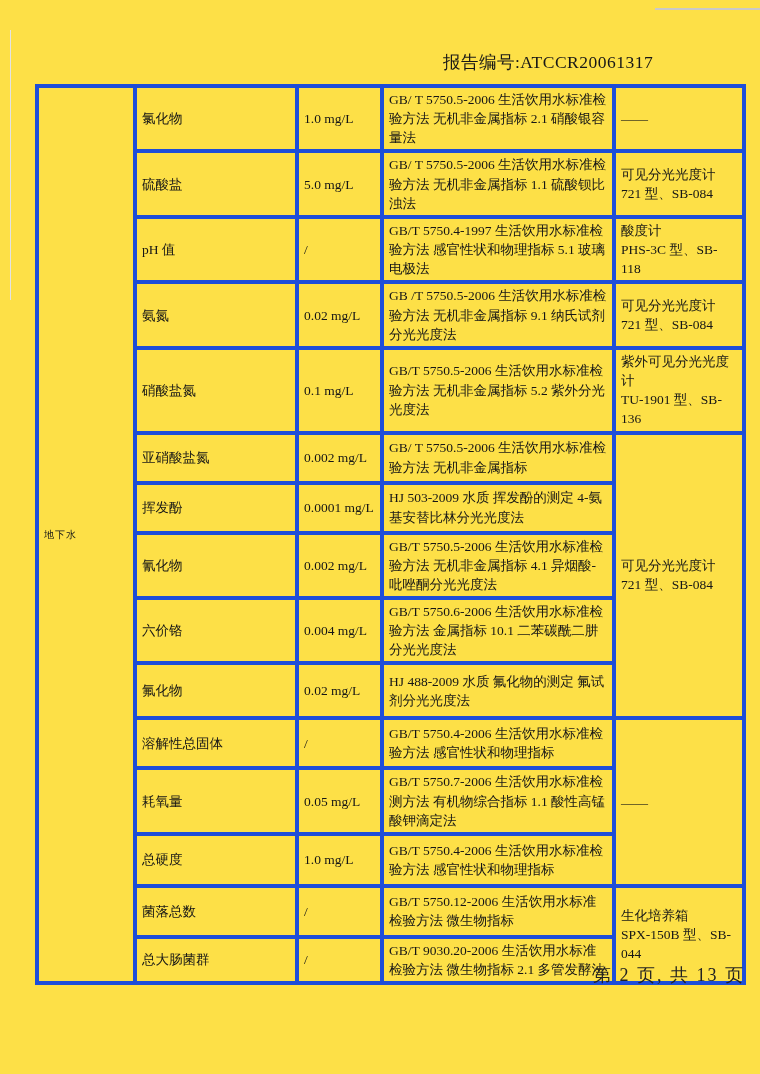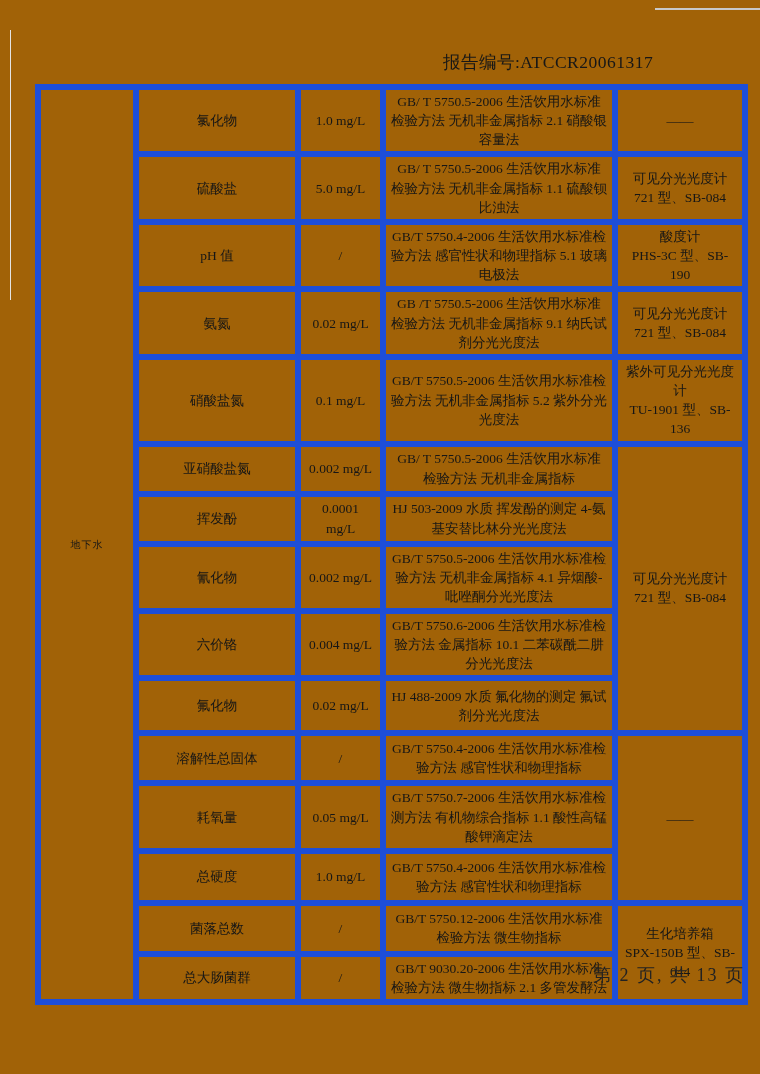"报告编号:ATCCR20061317" .page { background: #a16207 -> #fde047 }
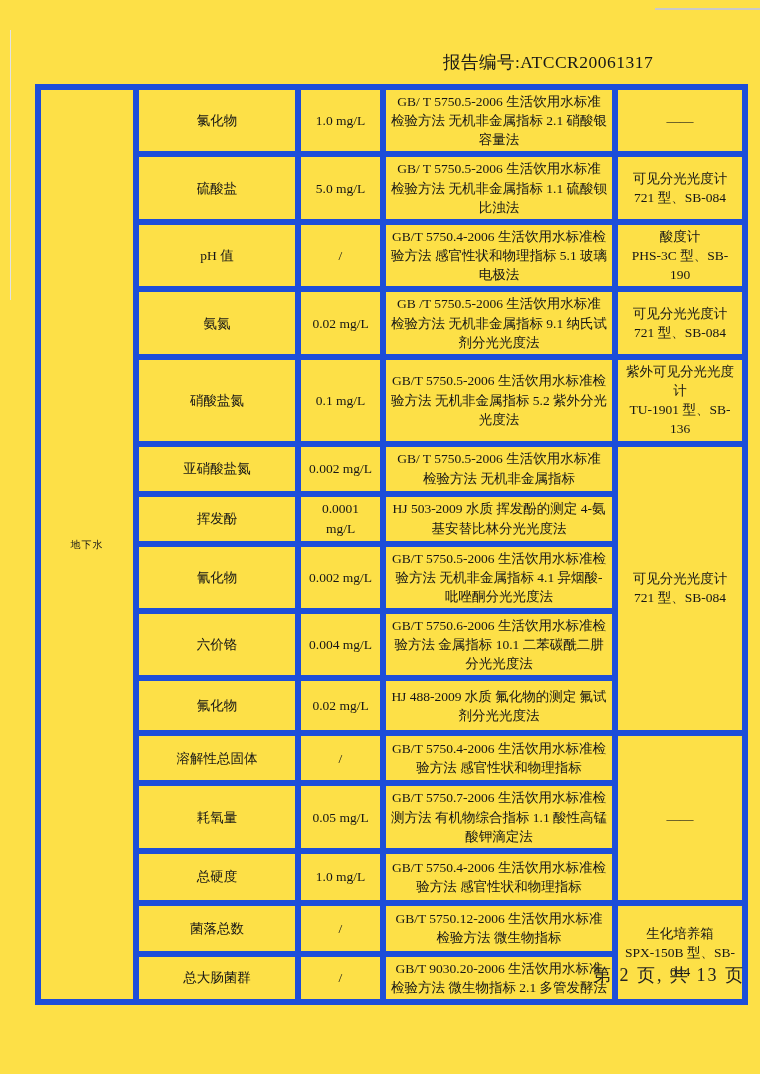"GB/ T 5750.5-2006 生活饮用水标准检验方法 无机非金属指标" table.report-table td { border: 6px solid #1d4ed8 -> 4px solid #1d4ed8; text-align: center -> none }
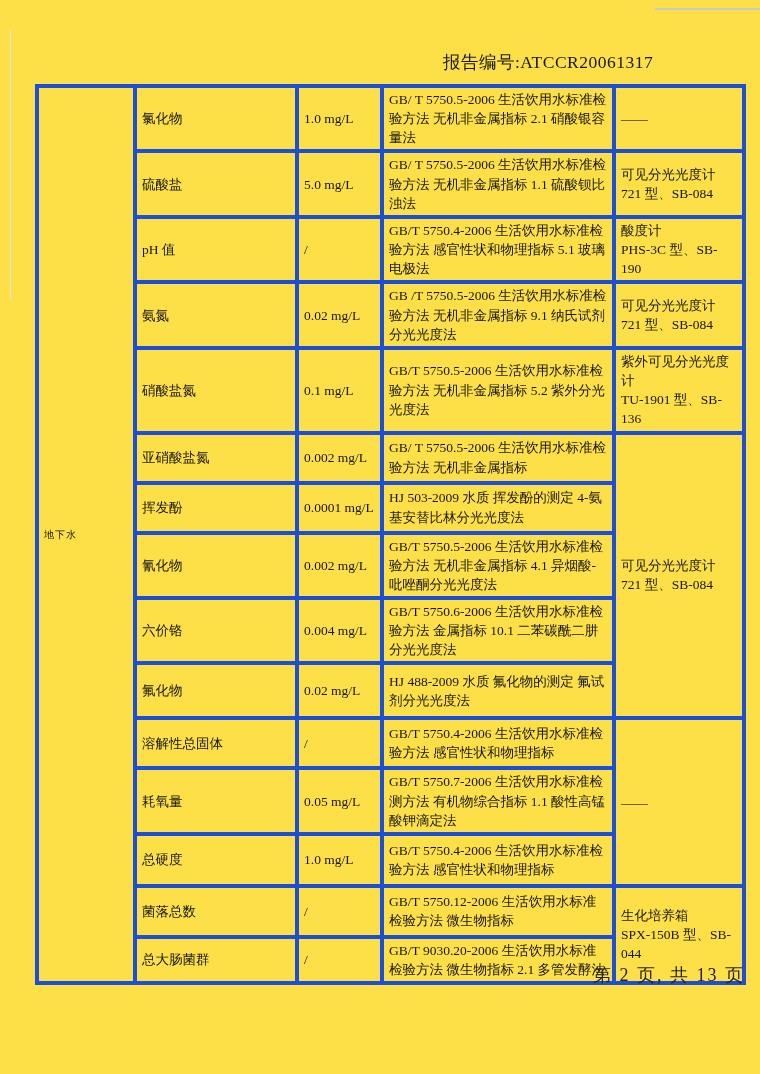"GB/T 5750.4-2006 生活饮用水标准检验方法 感官性状和物理指标 5.1 玻璃电极法" td.method-cell { text: 5750.4-2006 -> 5750.4-1997 }
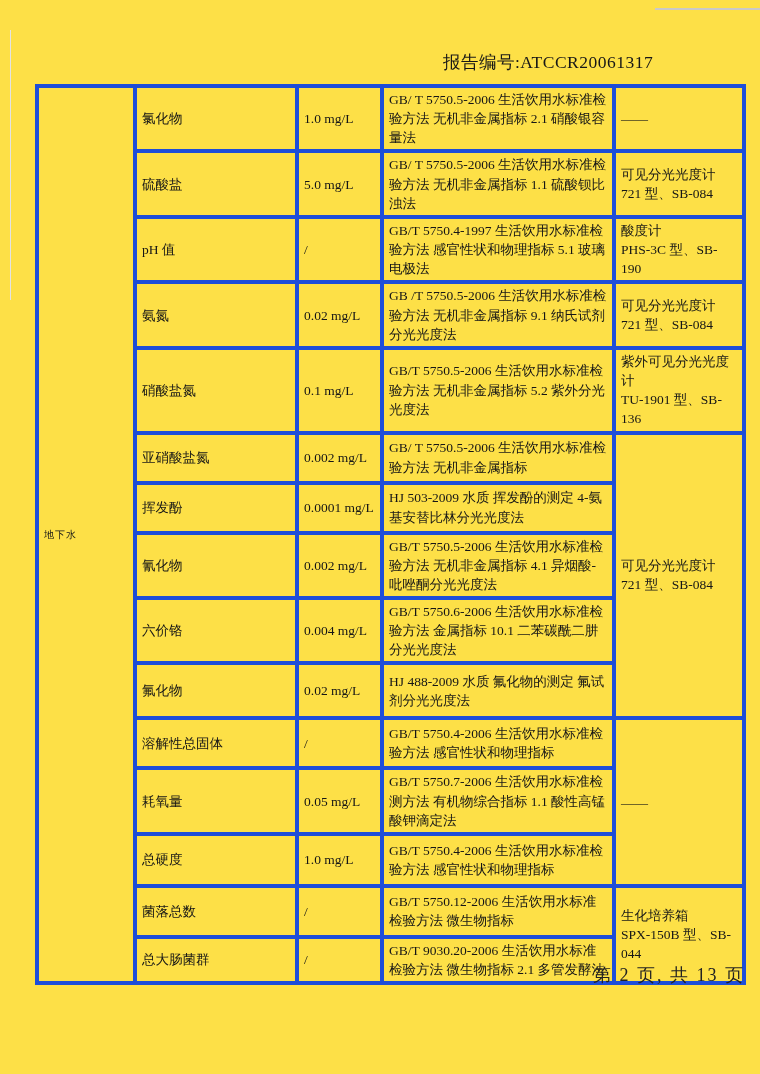"酸度计" td.equip-cell { text: SB-190 -> SB-118 }
